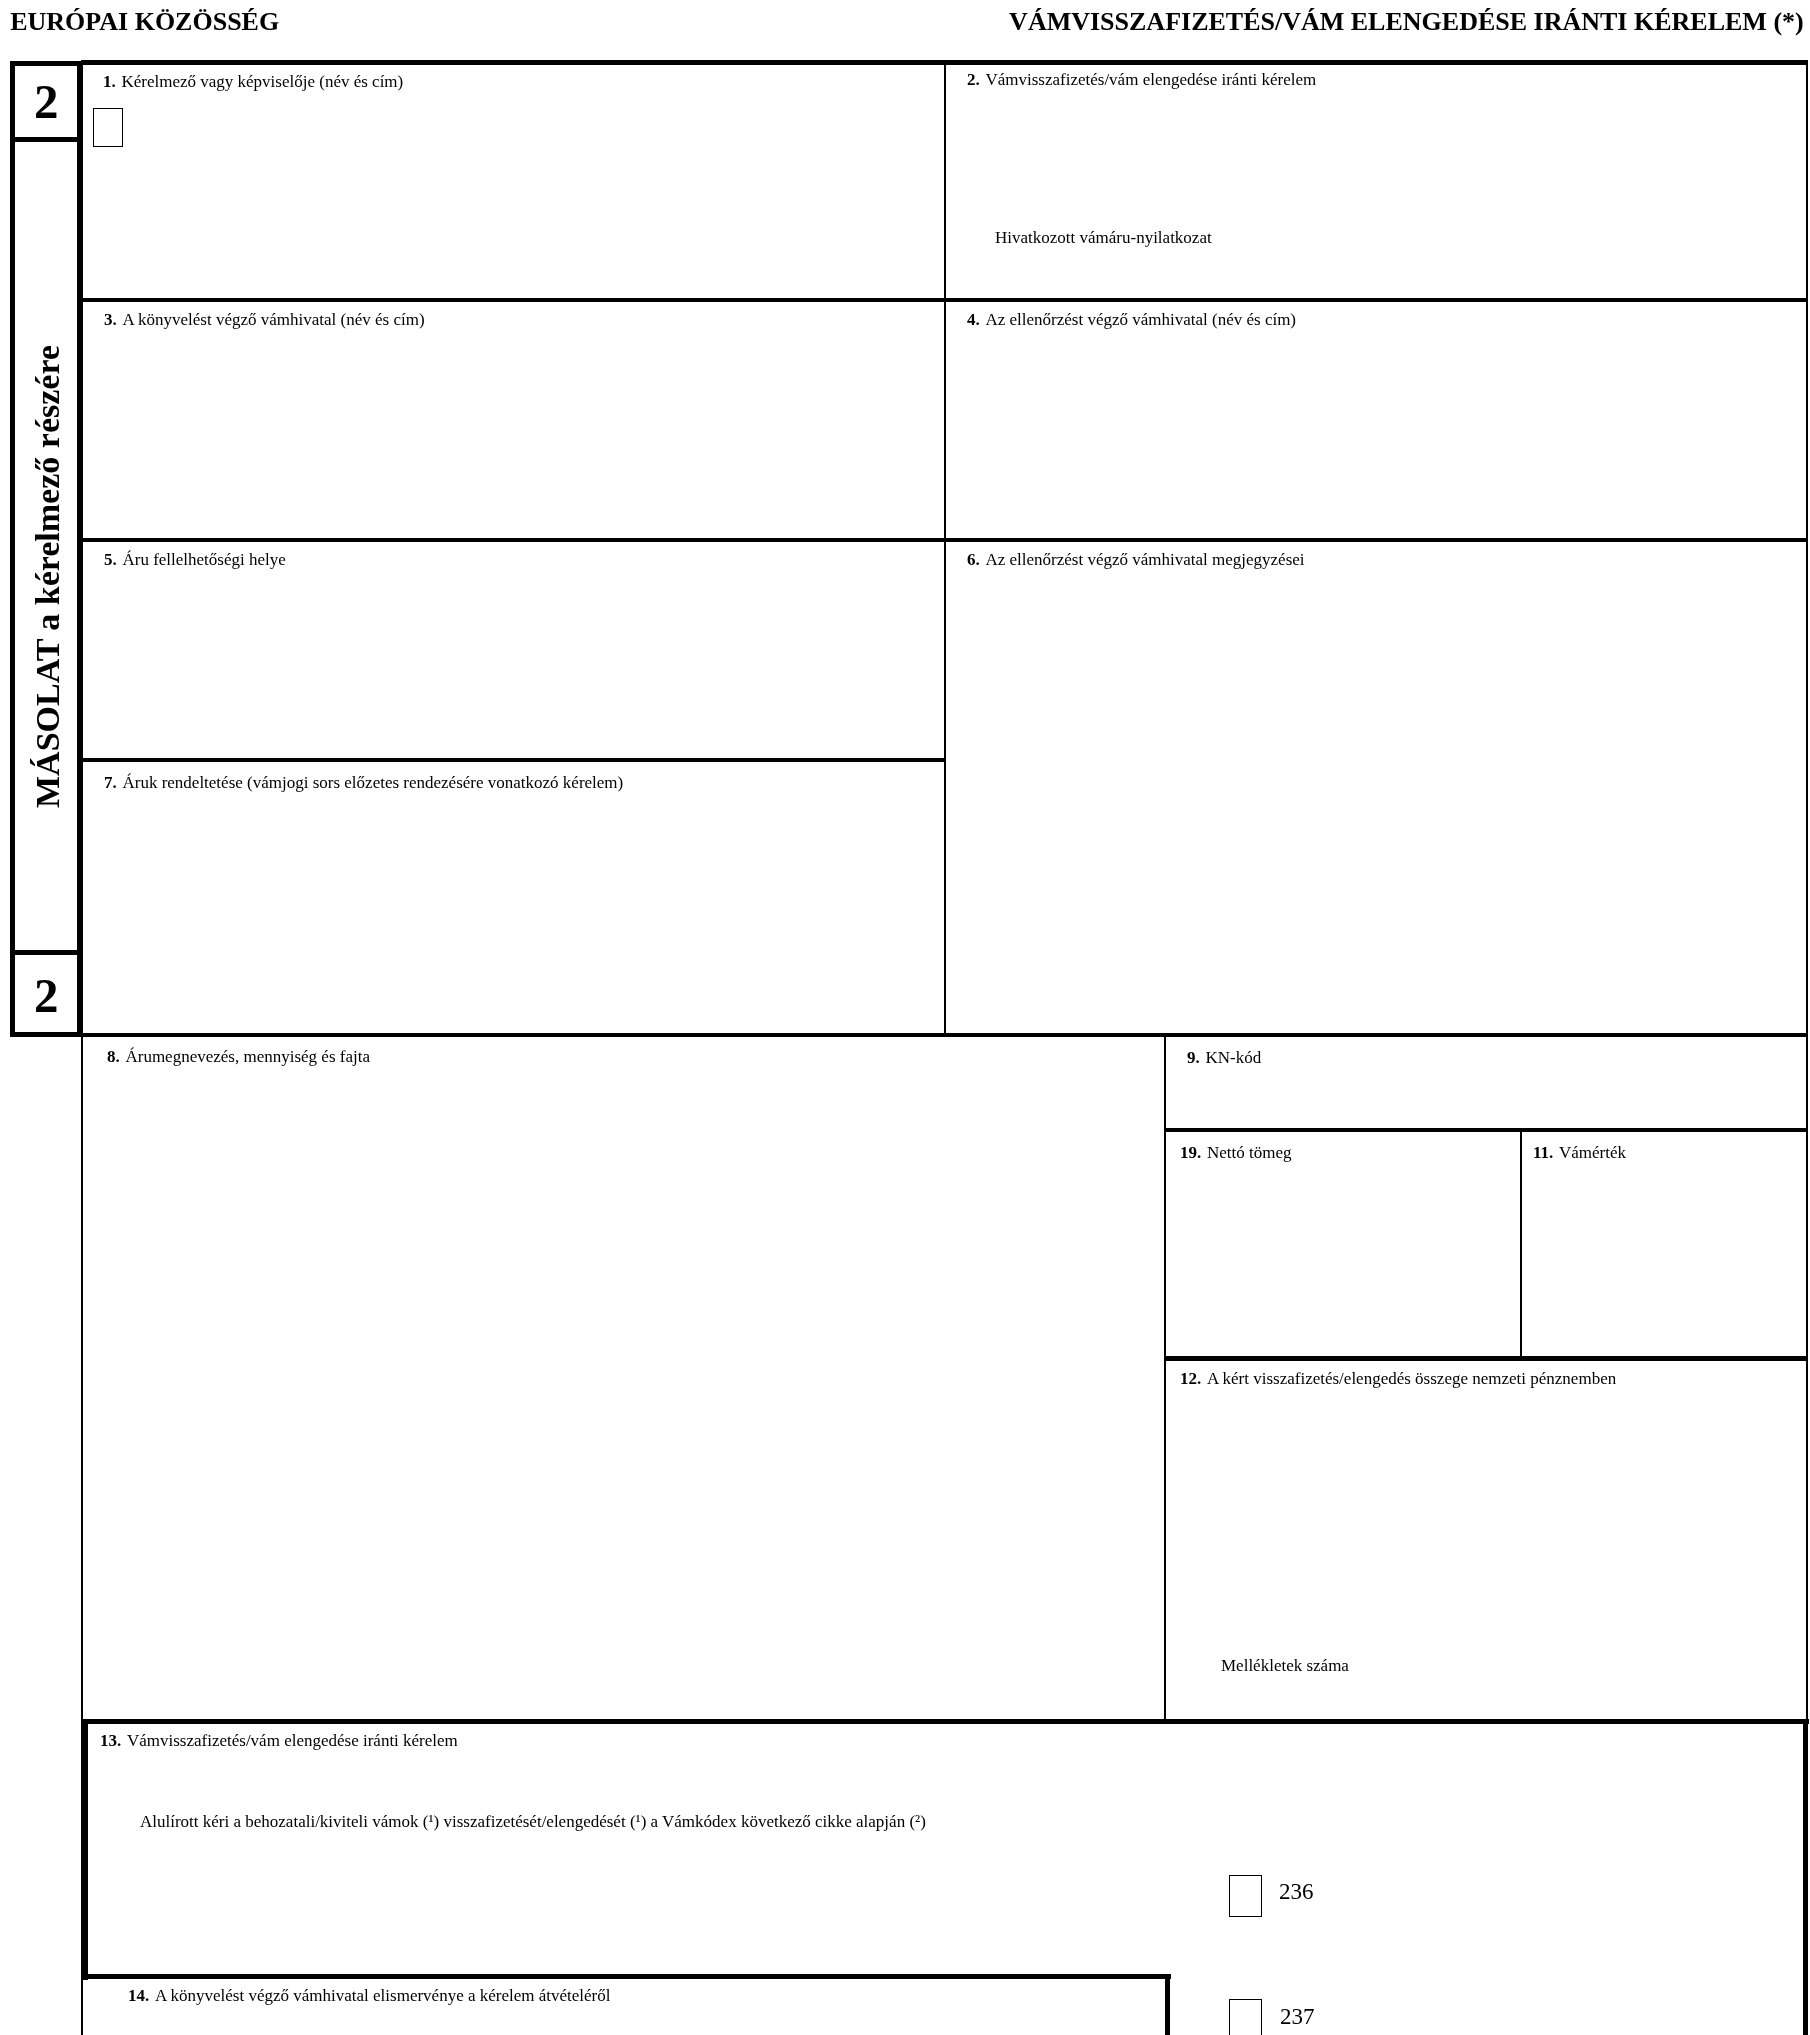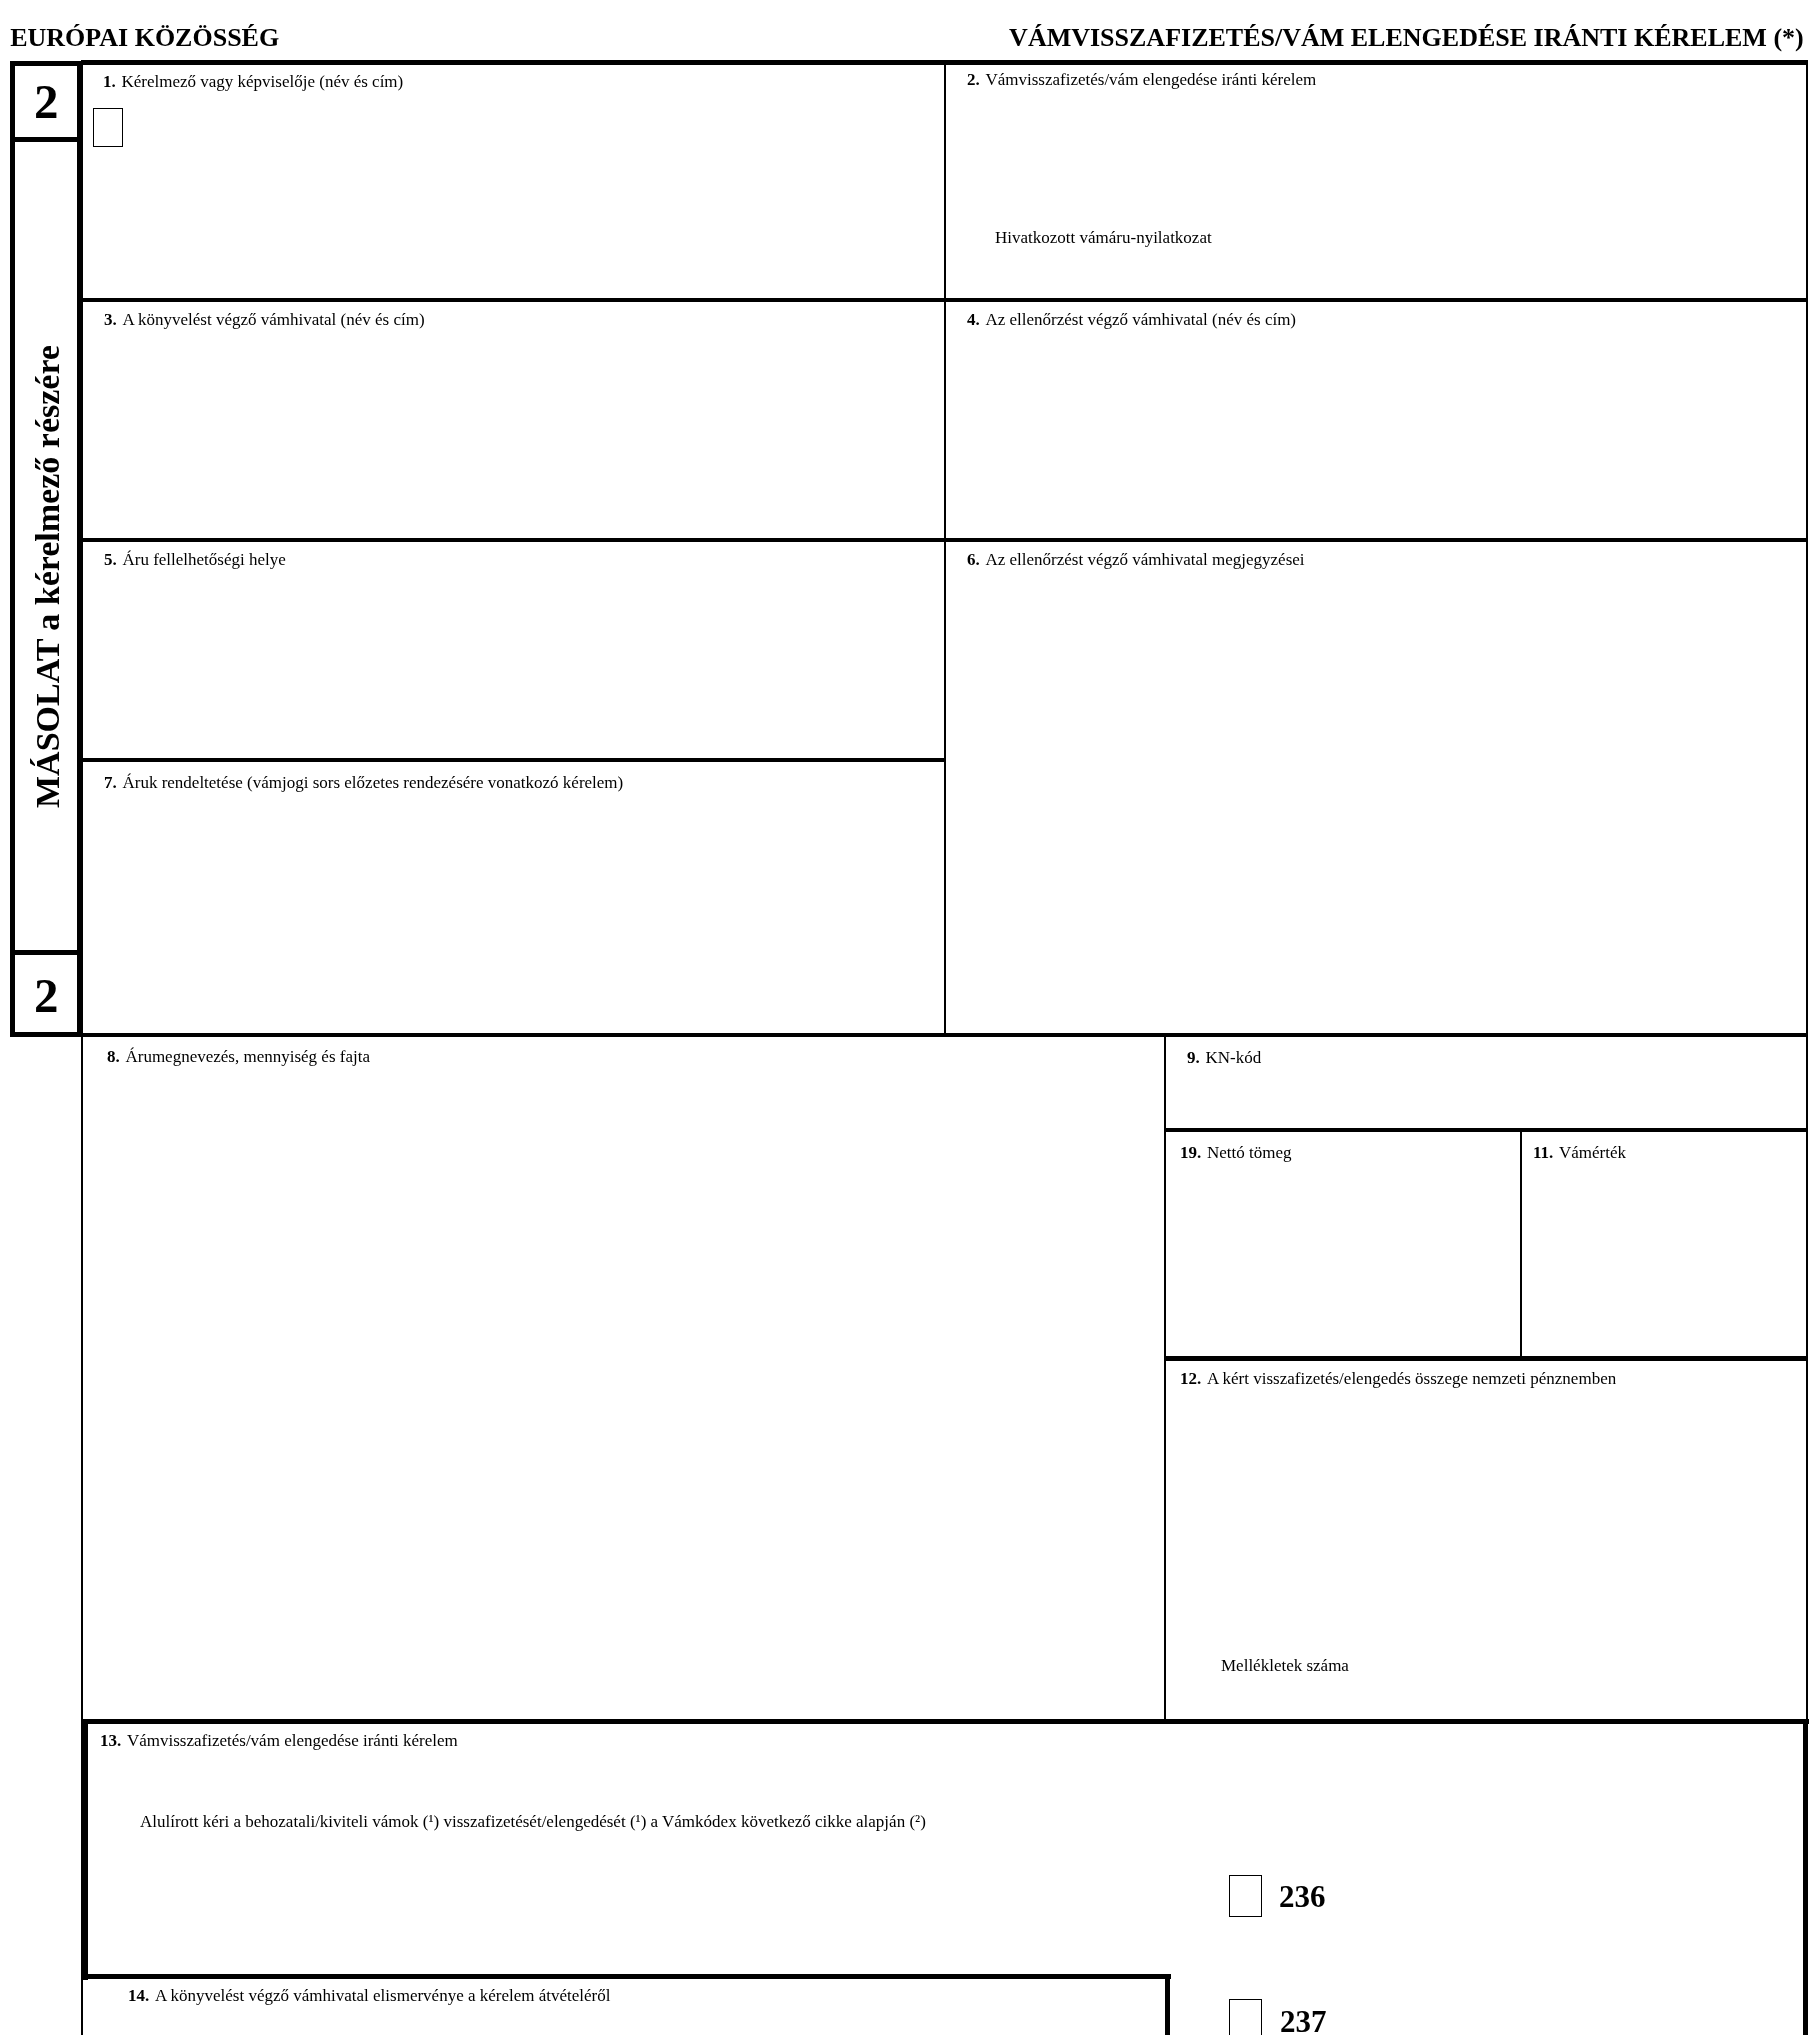"EURÓPAI KÖZÖSSÉG" .hdr { margin-top: 16px -> none }
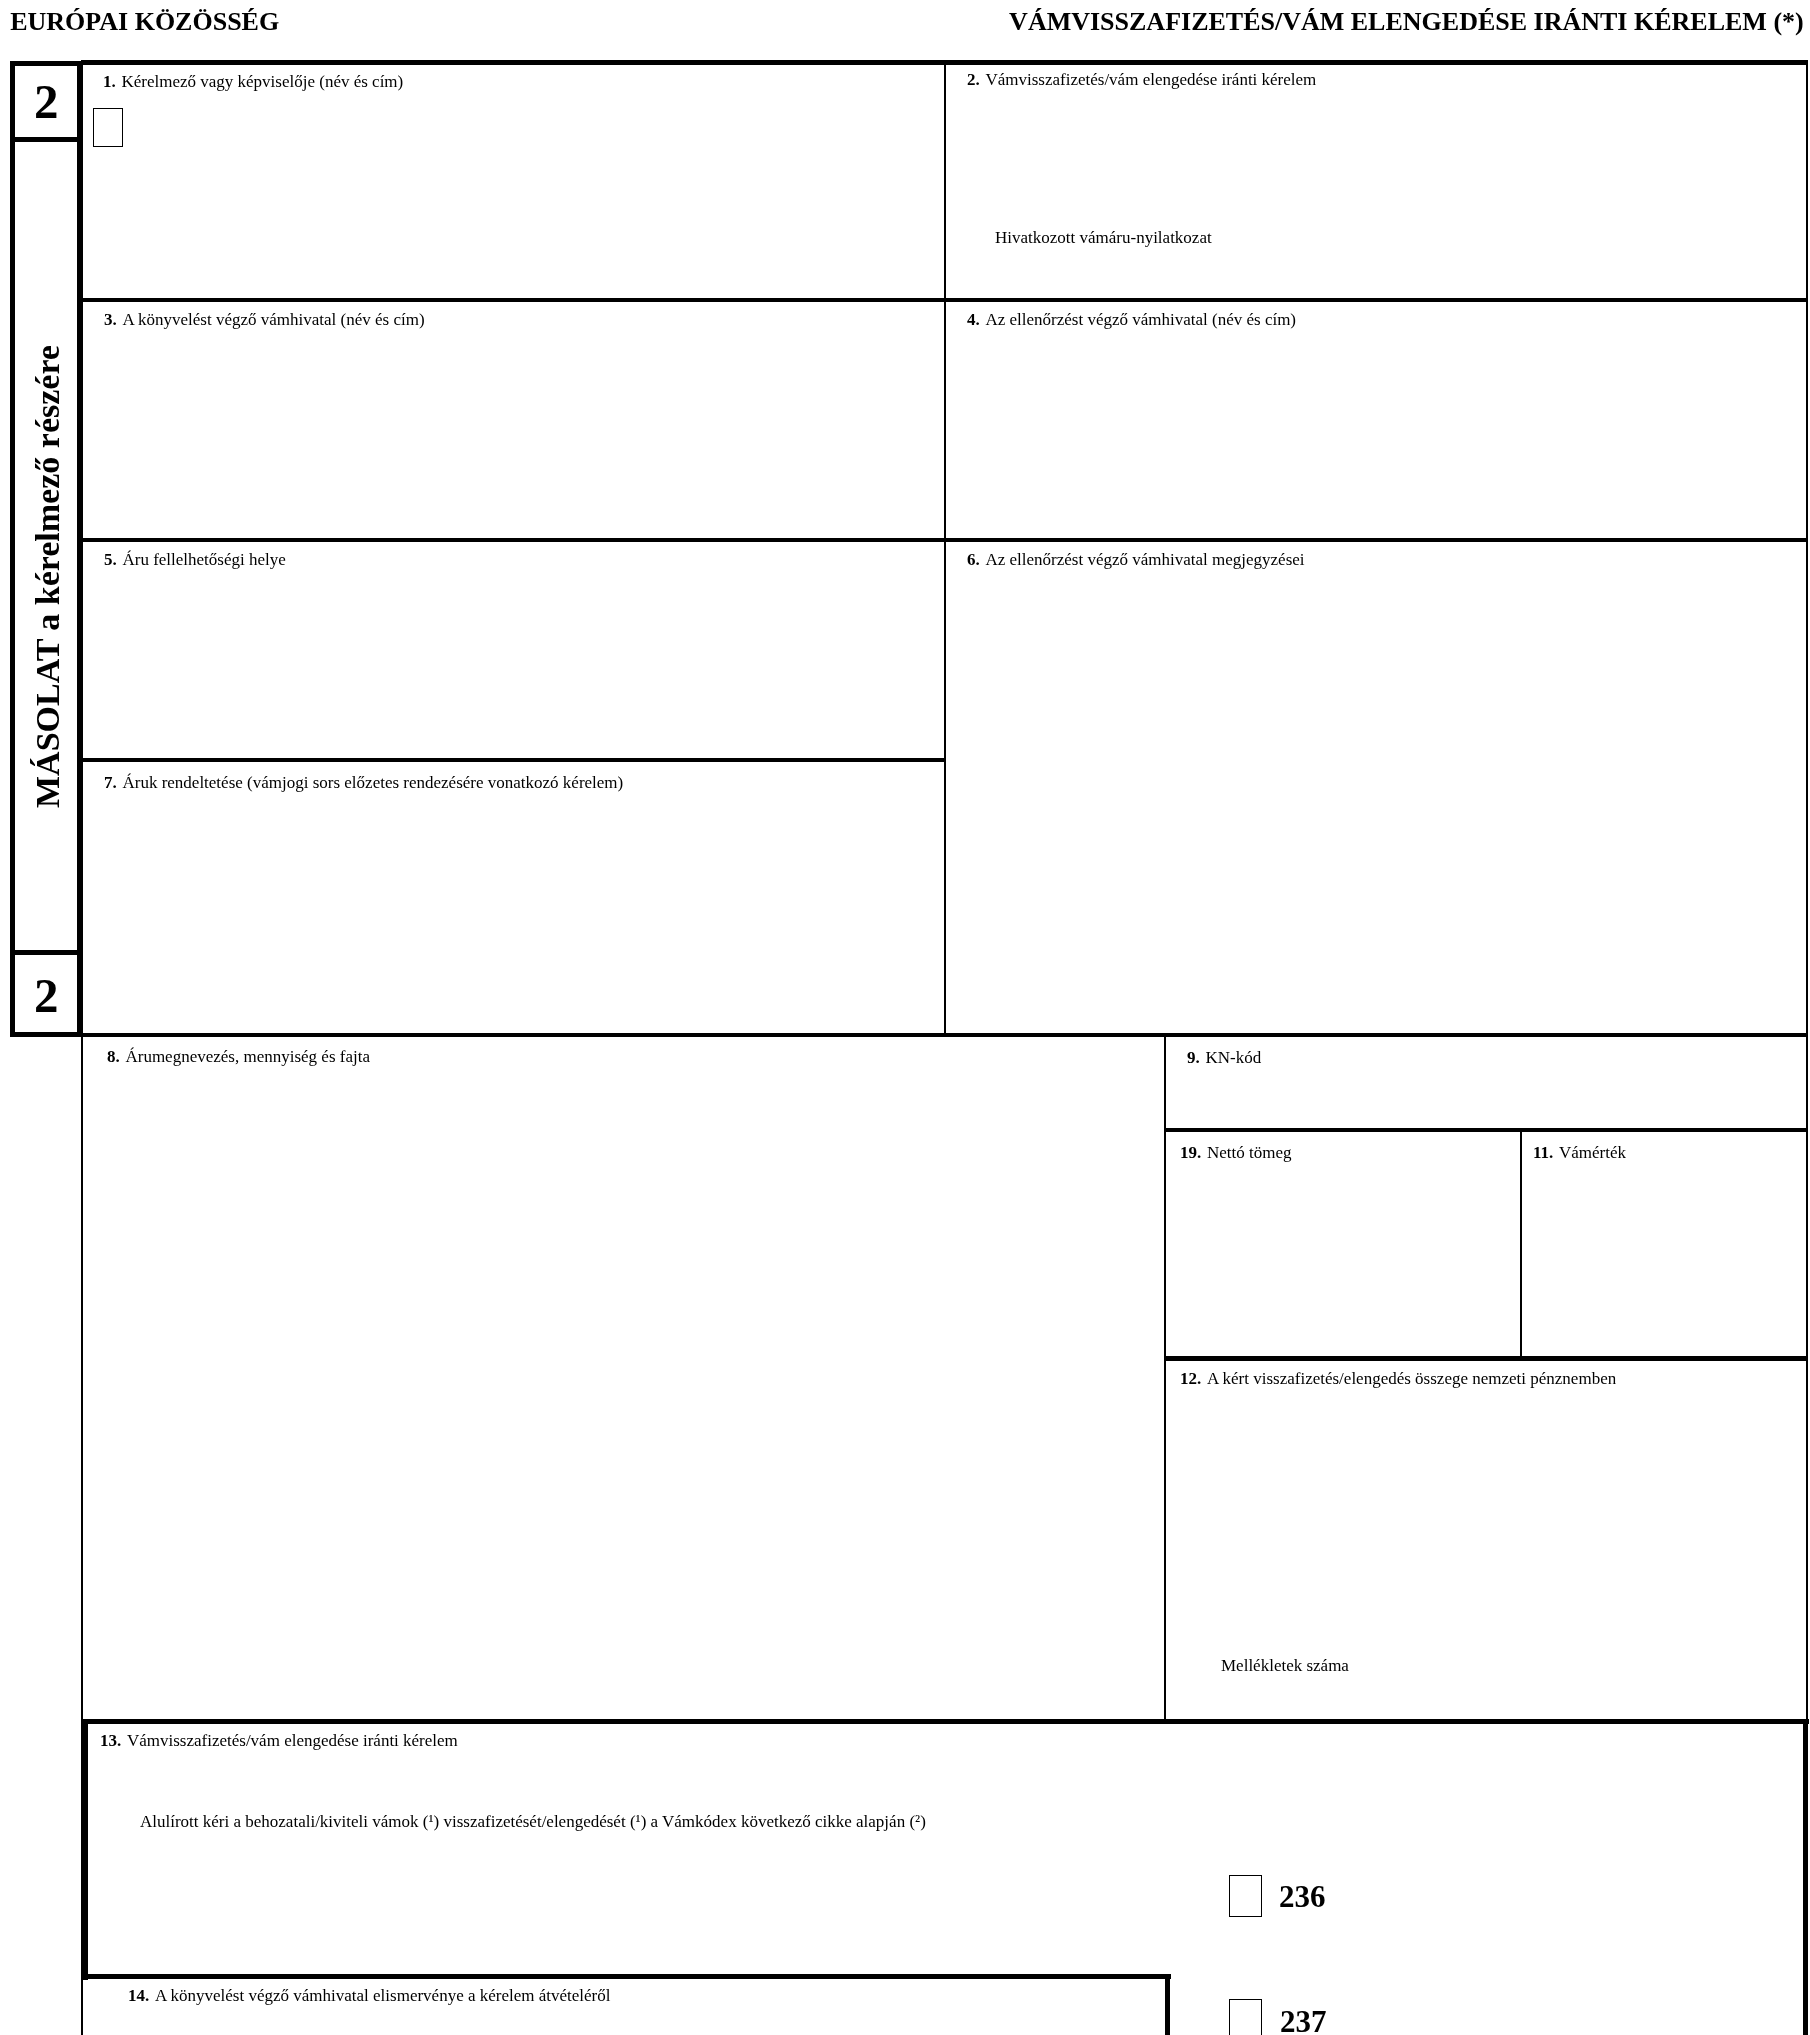"236" .art { font-size: 31px -> 23px; font-weight: bold -> normal }
